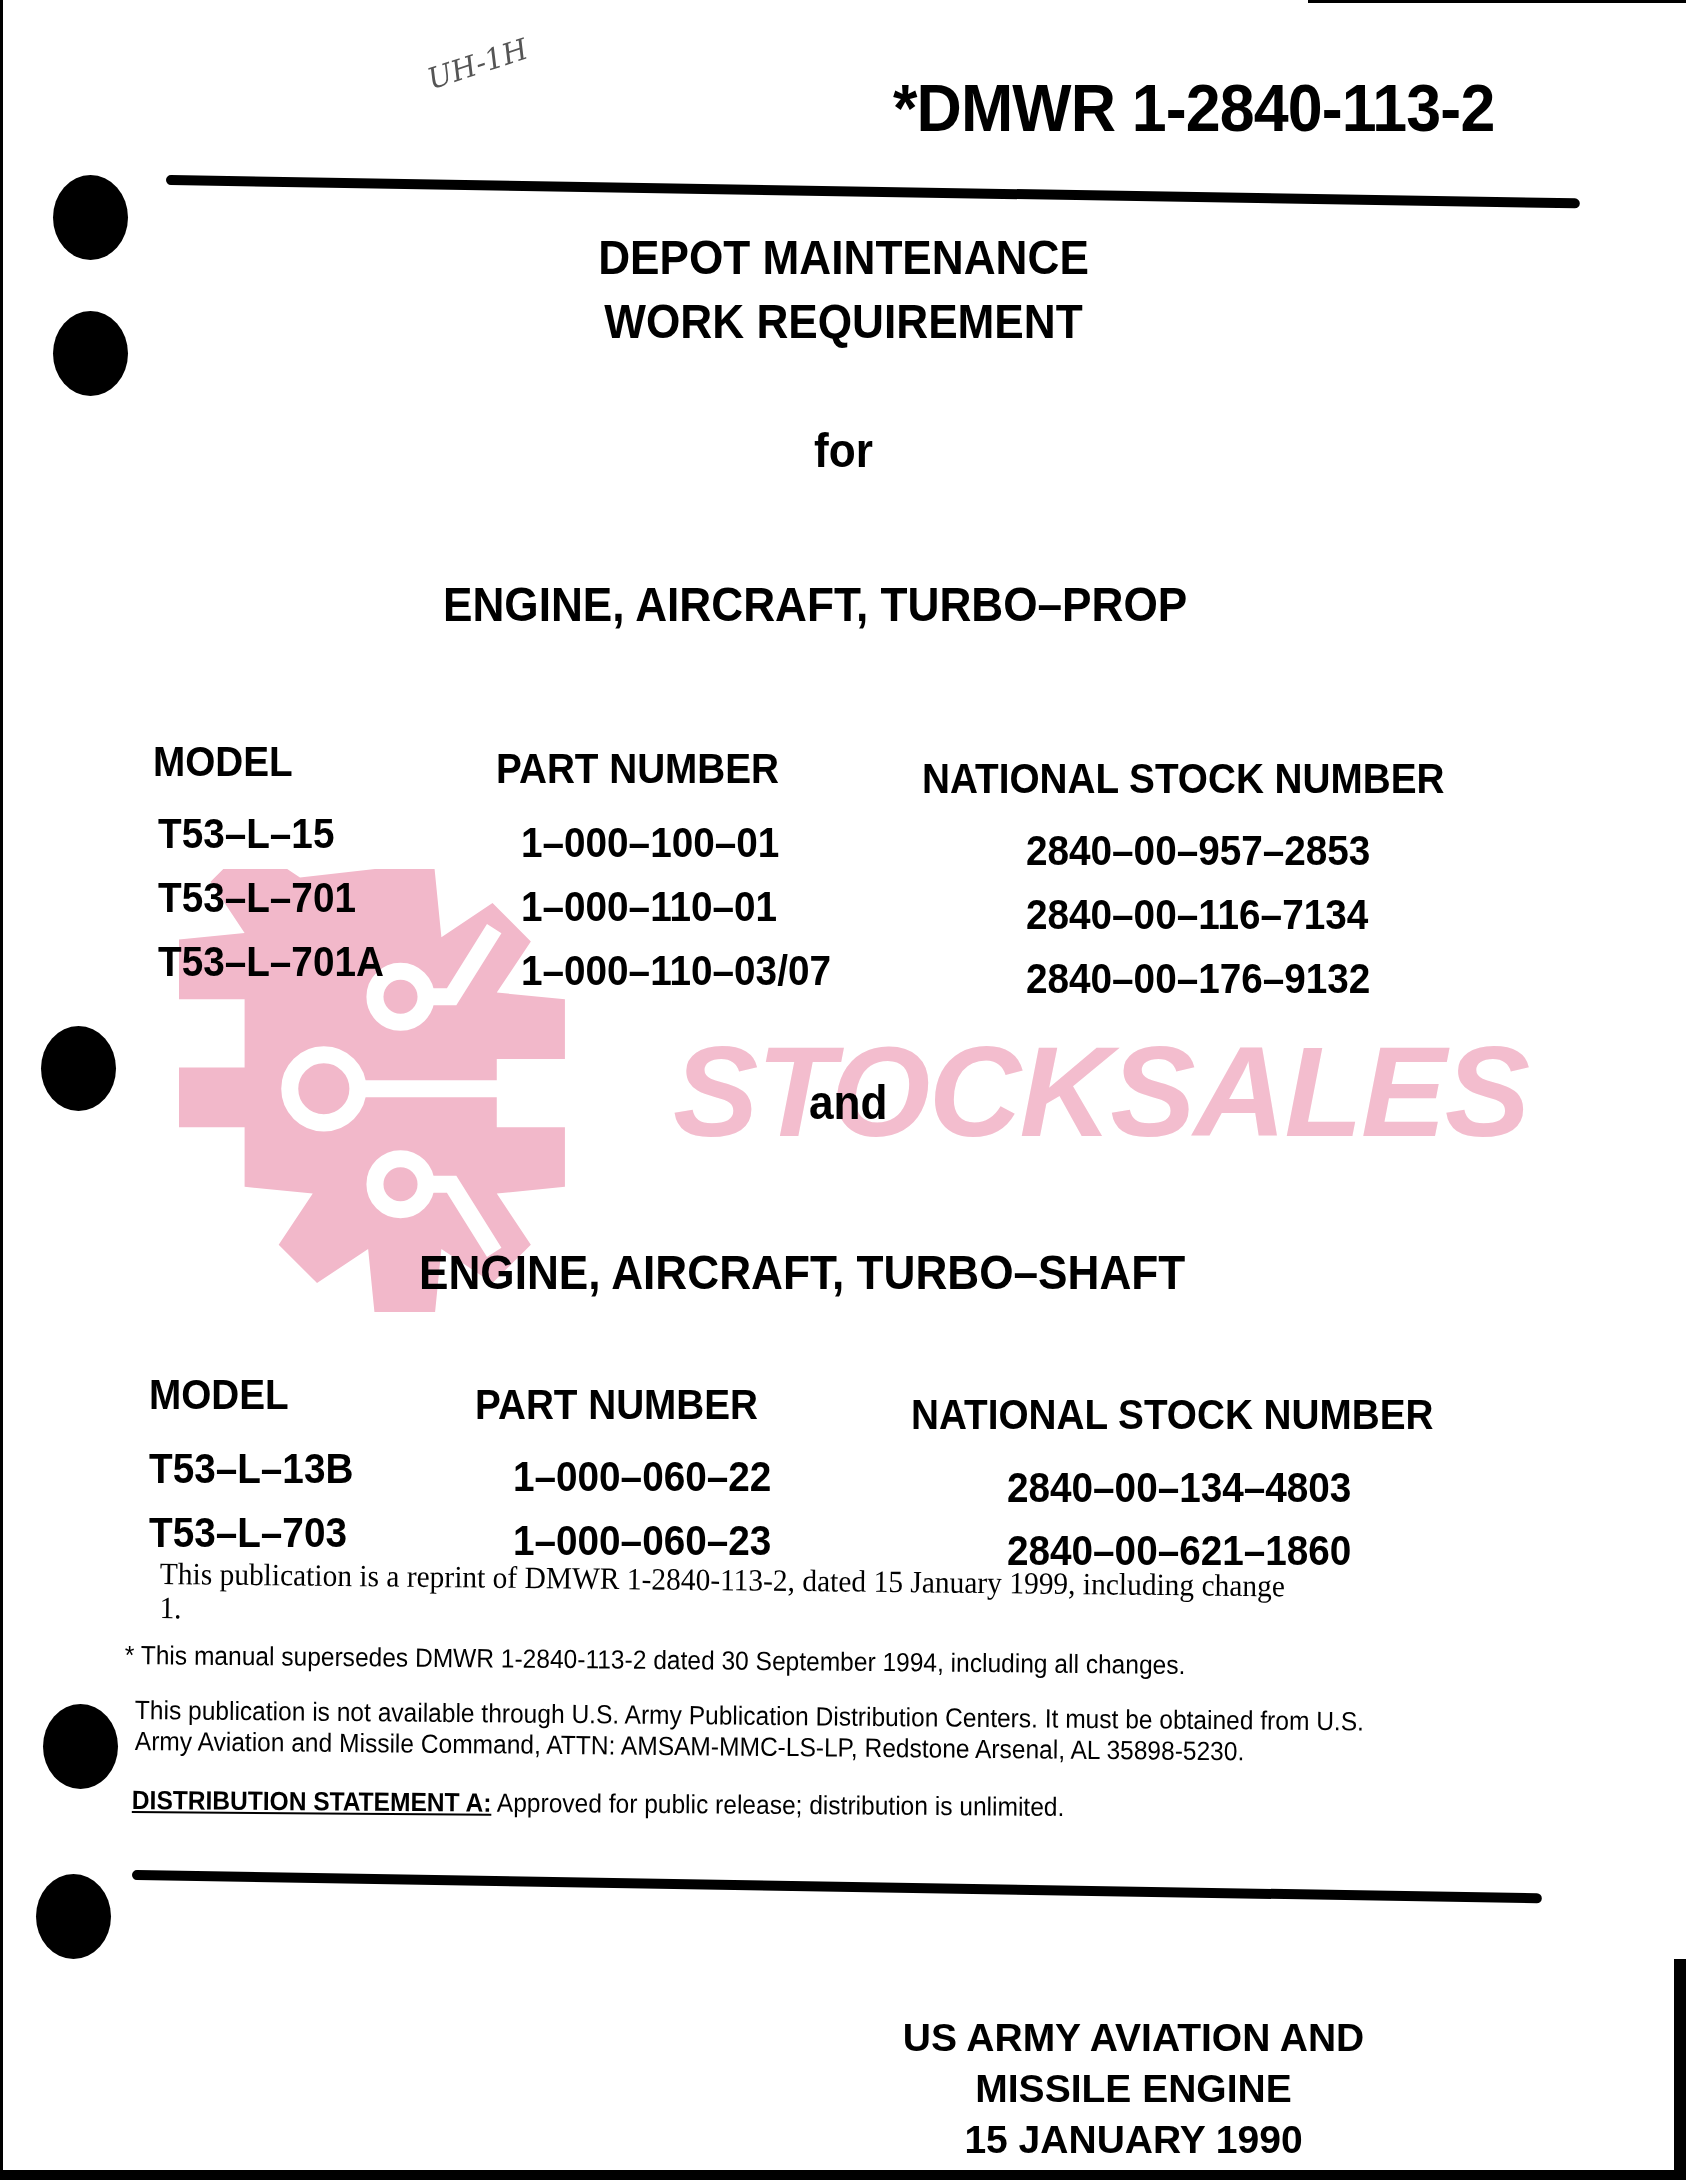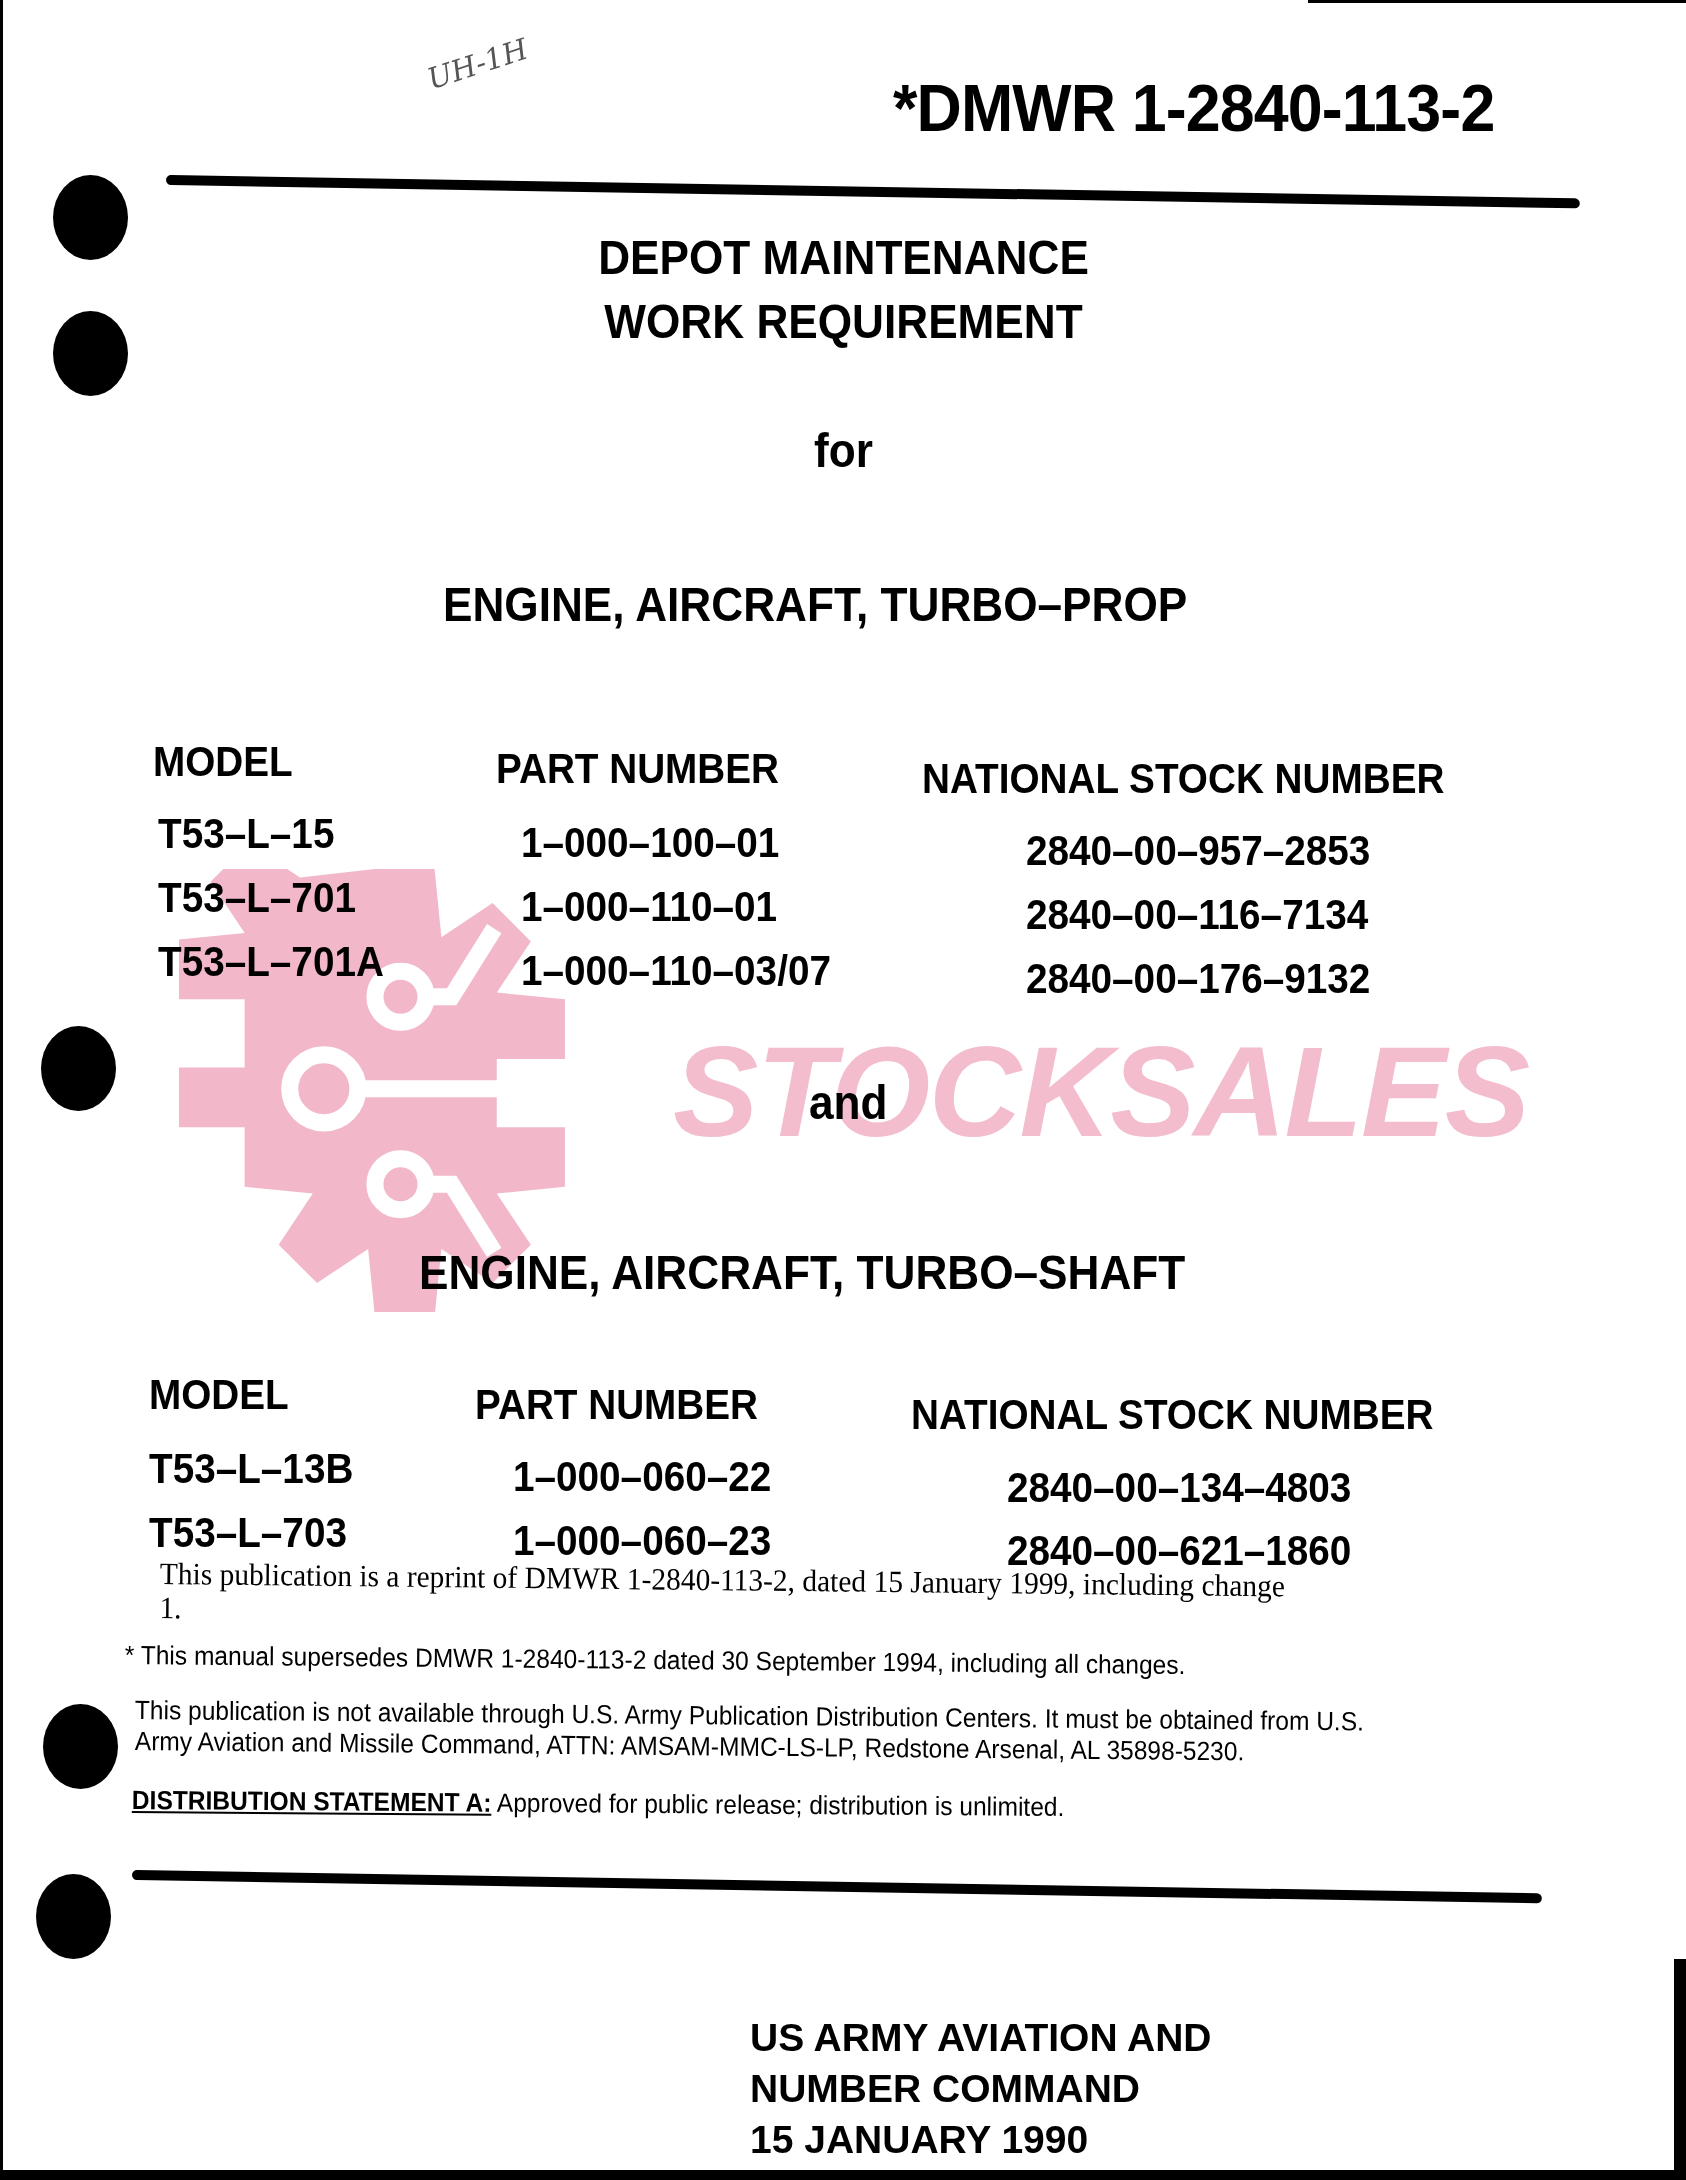"US ARMY AVIATION AND" .agency { text-align: left -> center }
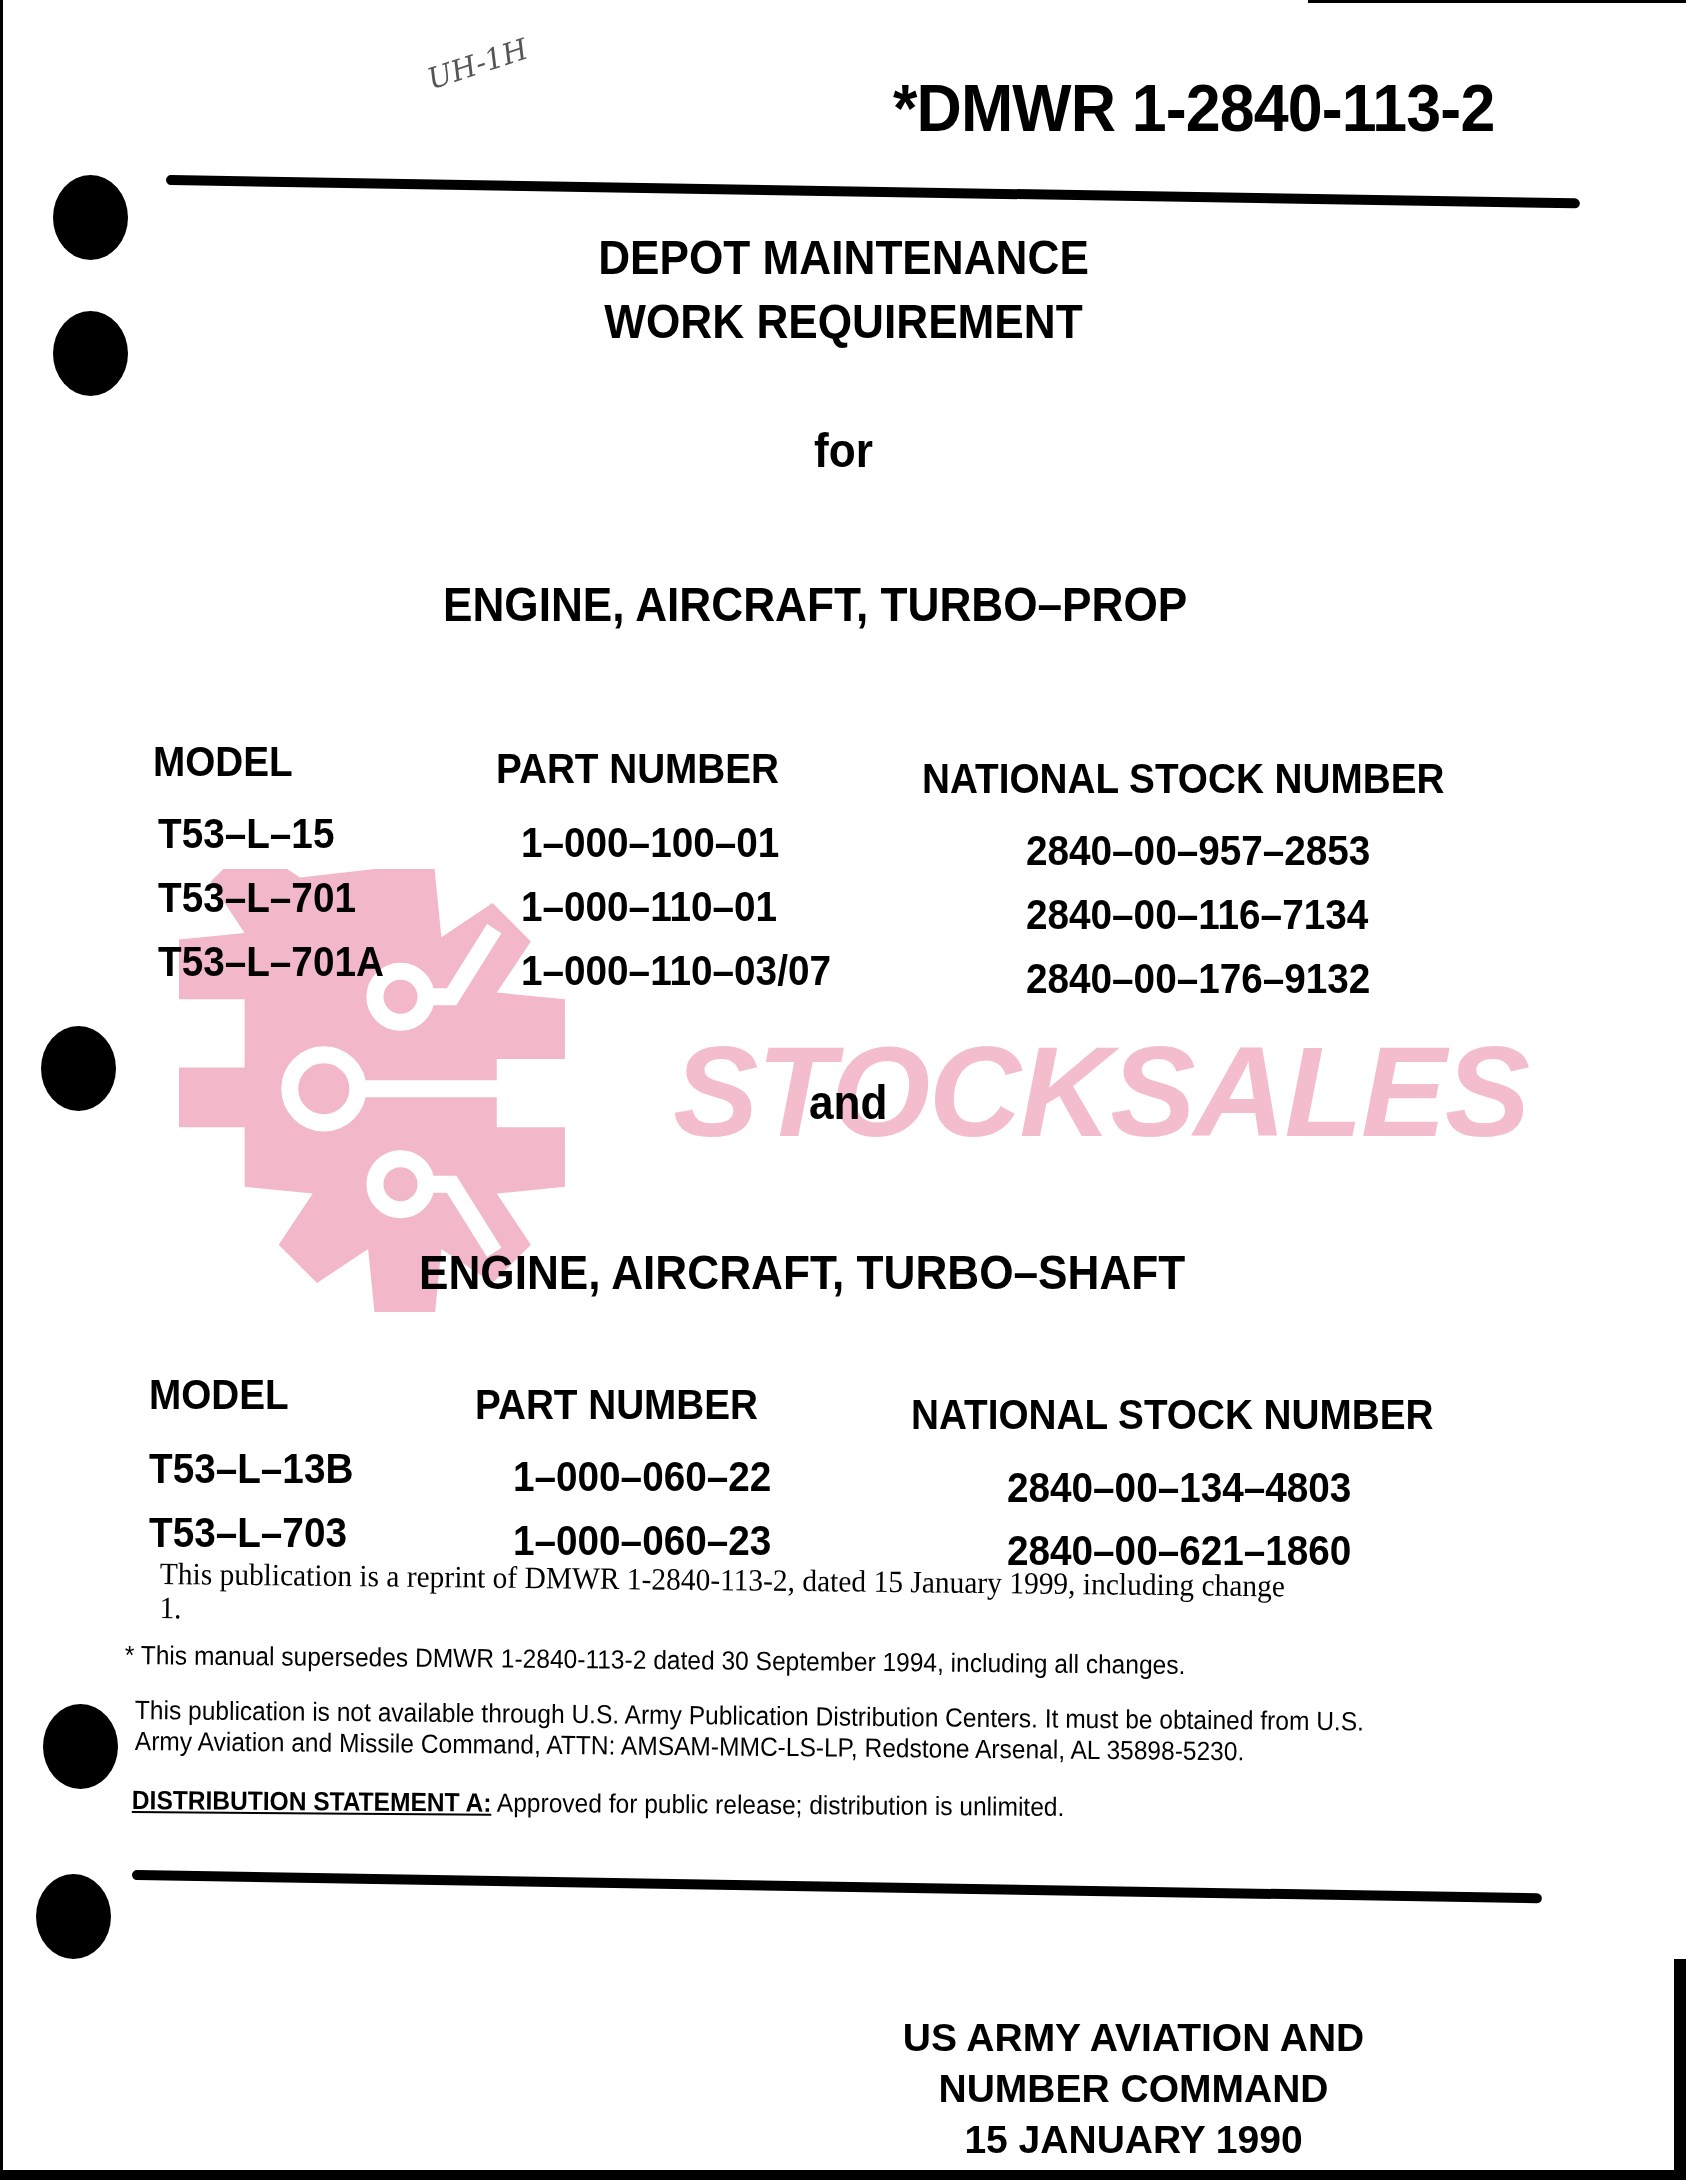"NUMBER COMMAND" div.abs { text: NUMBER COMMAND -> MISSILE ENGINE }
